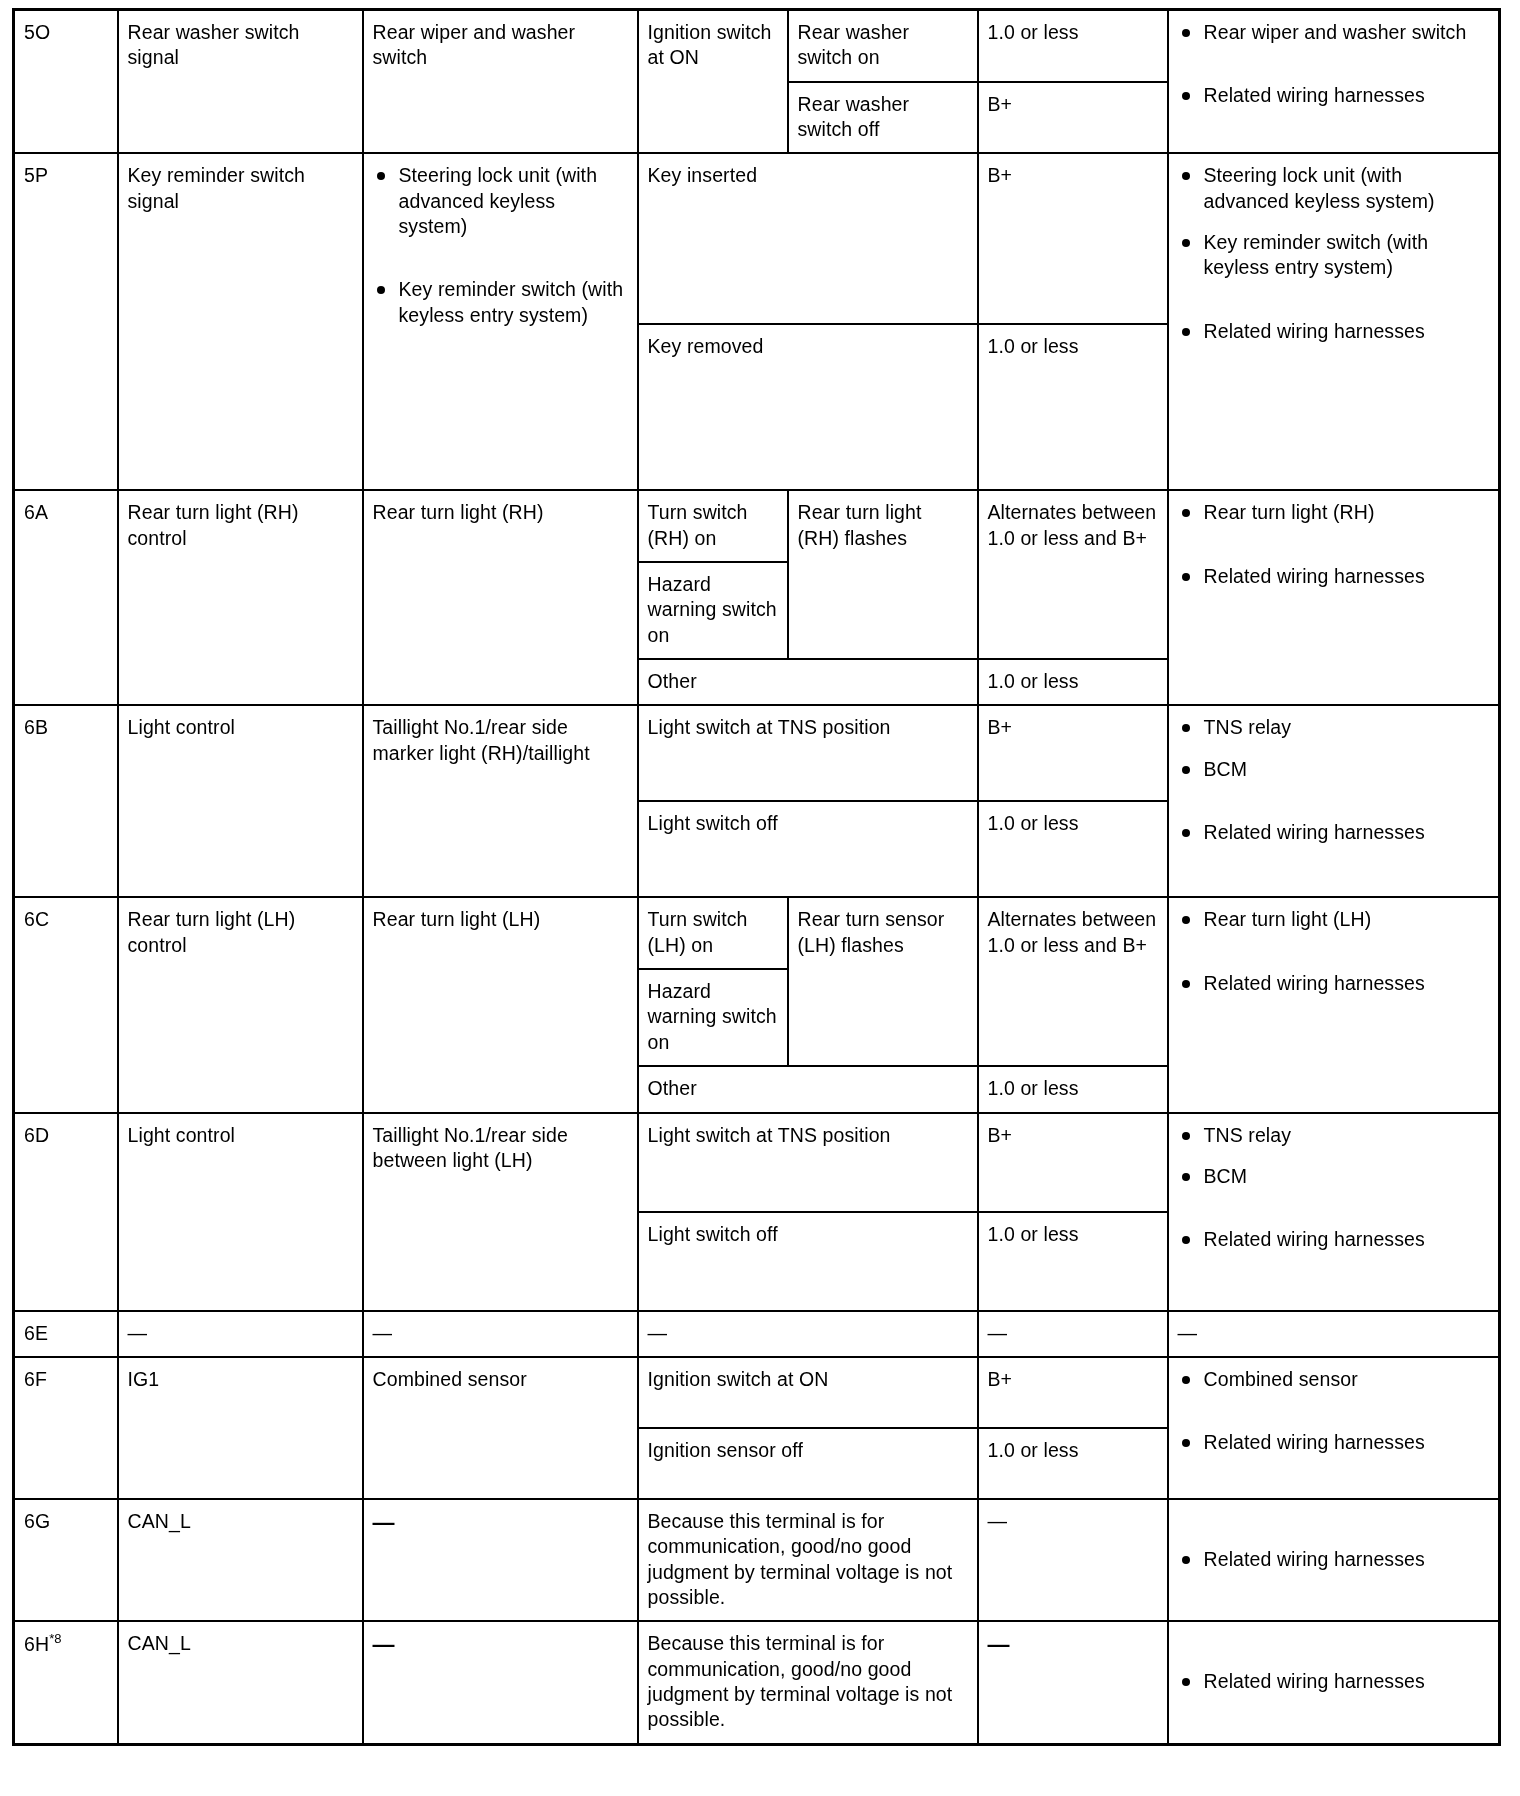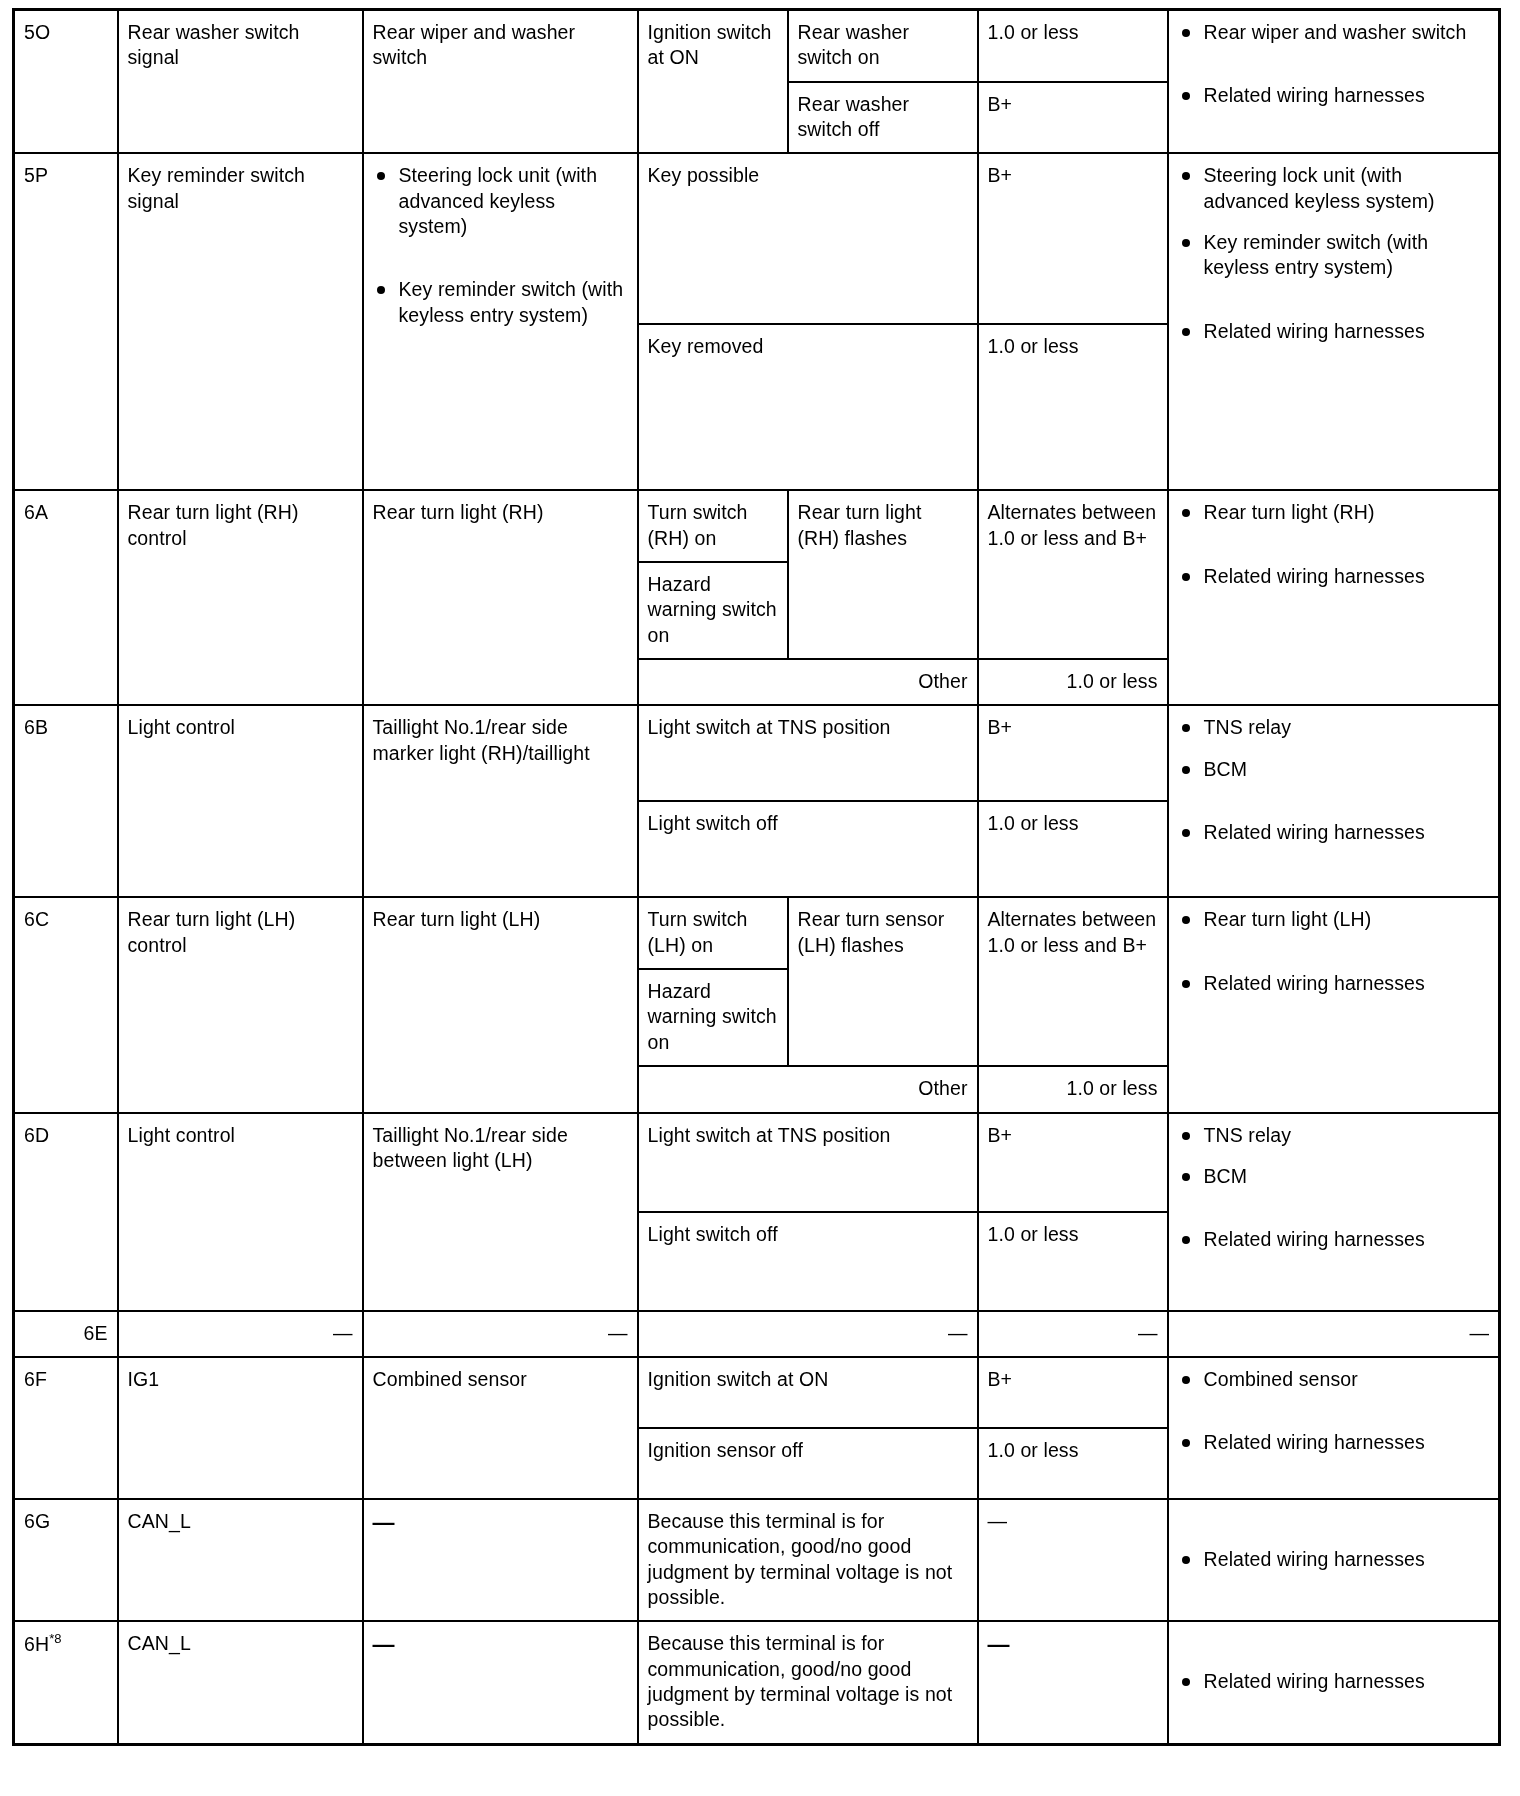"Key possible" td.vmid { text: possible -> inserted }
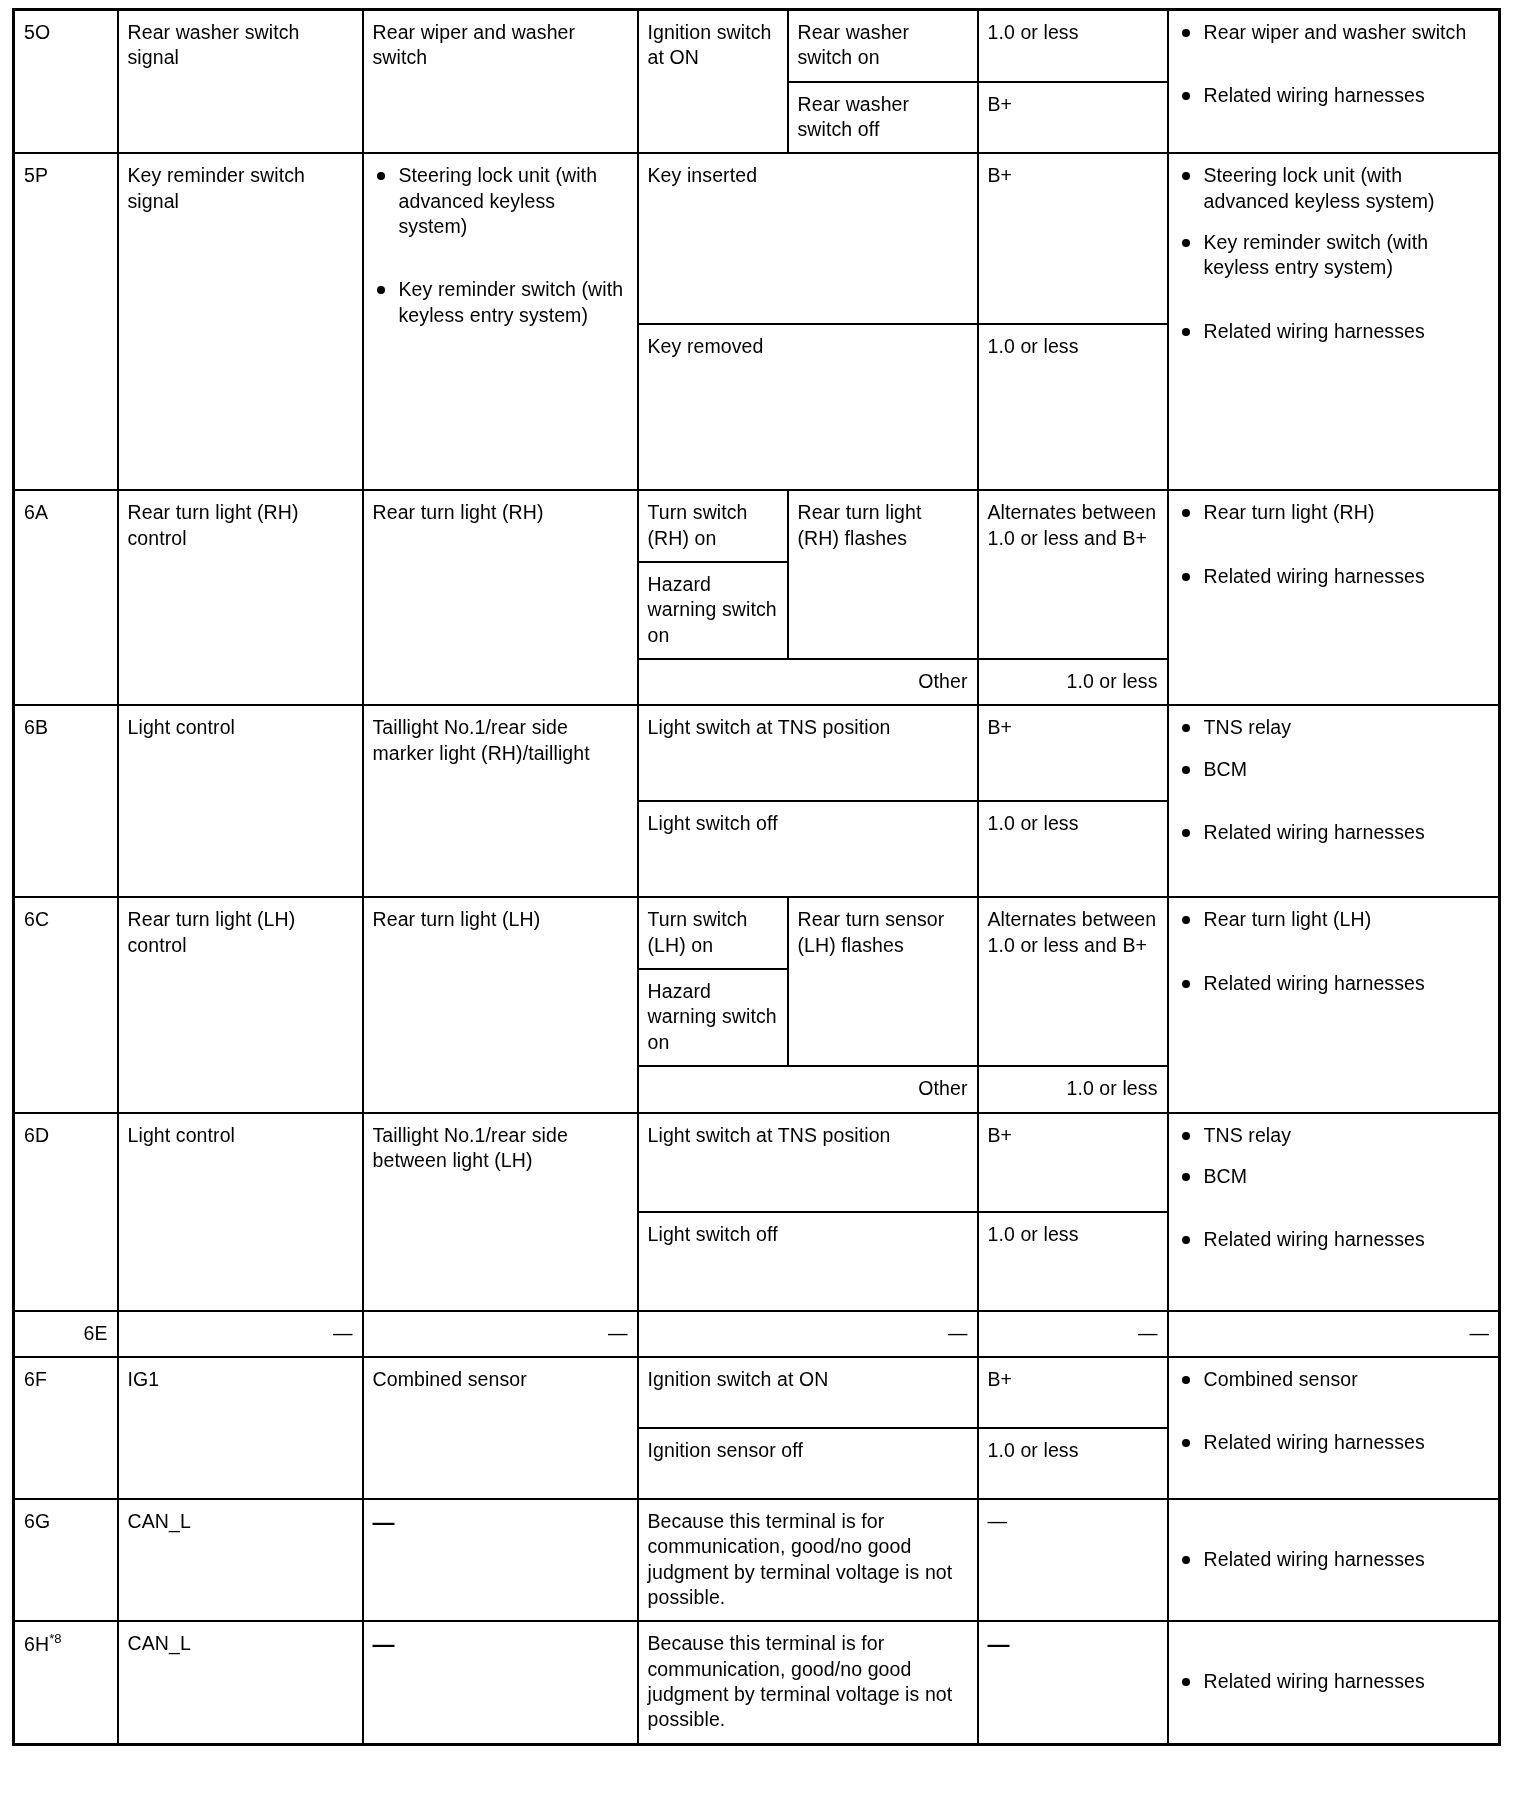"Other" td.tight { text-align: right -> none }
